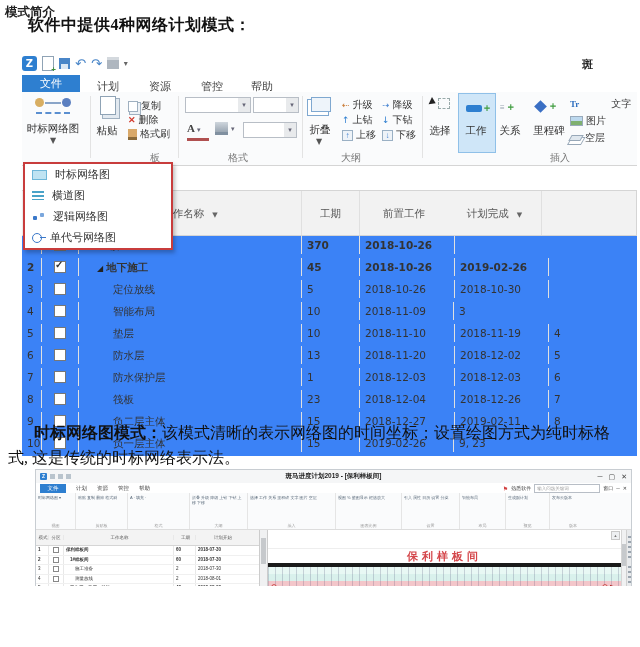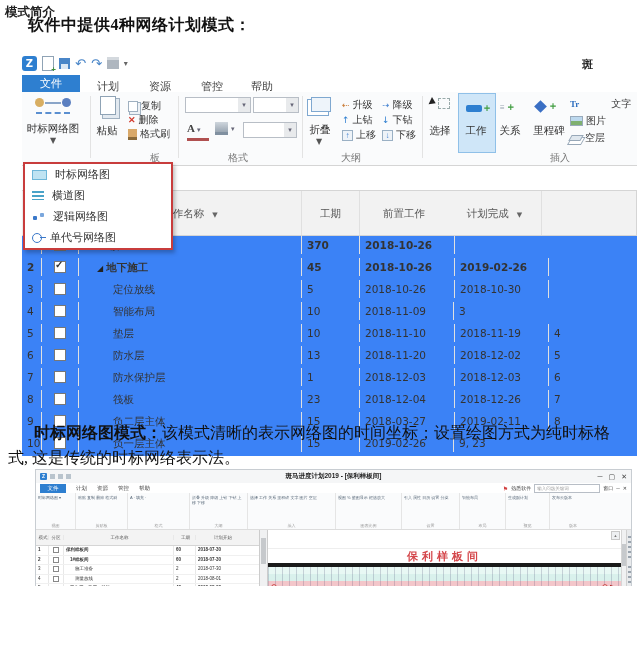"2018-03-27" div.tc { text: 2018-03-27 -> 2018-12-27 }
